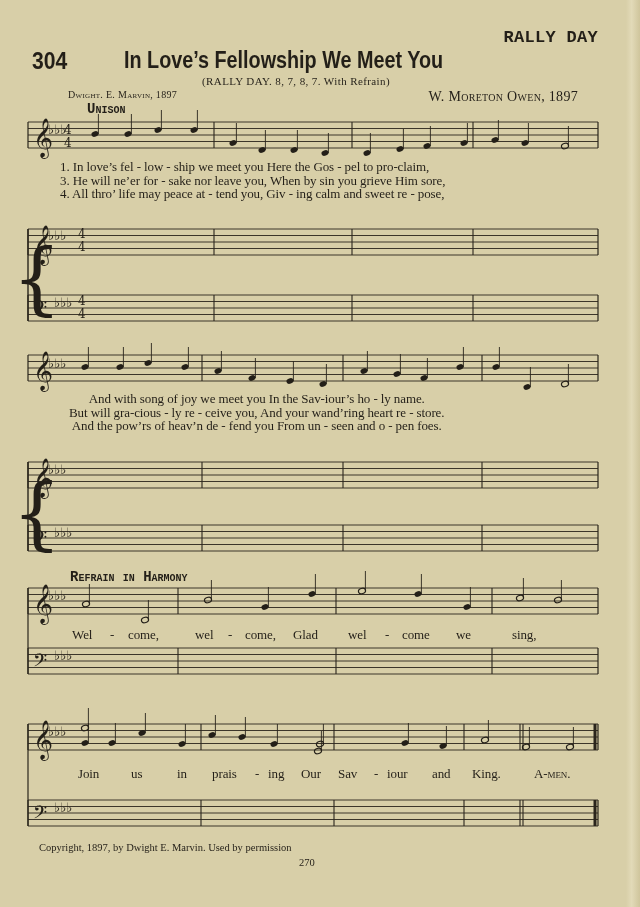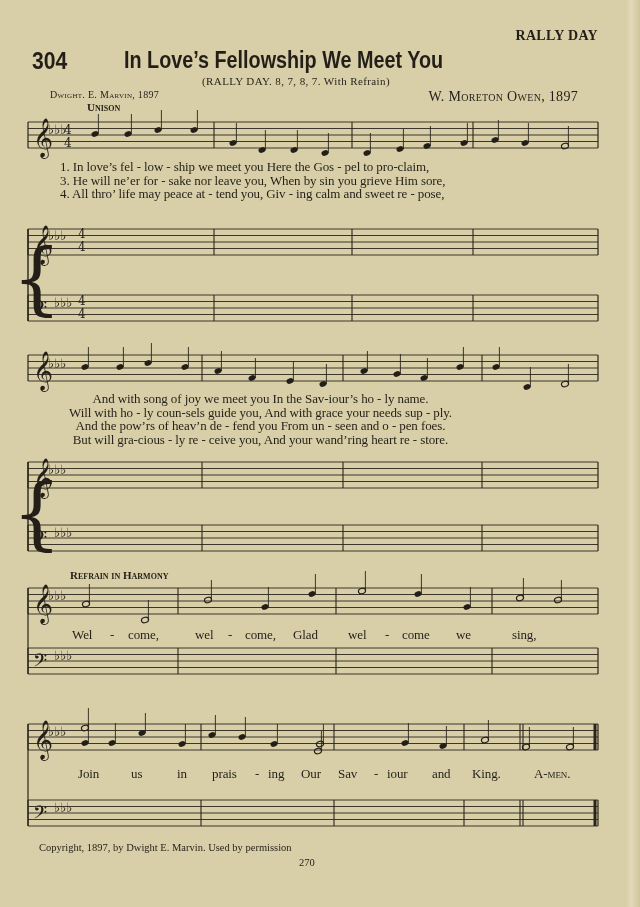"RALLY DAY" .section-tag { font-family: Liberation Serif, serif -> Liberation Mono, monospace; font-size: 14px -> 17px }
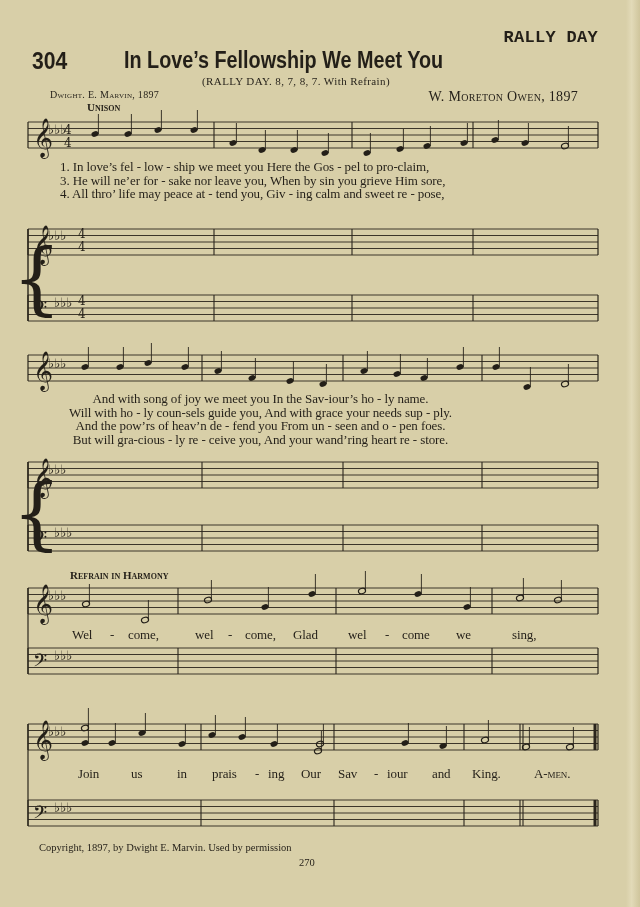"Dwight. E. Marvin, 1897" .author { left: 50px -> 68px }
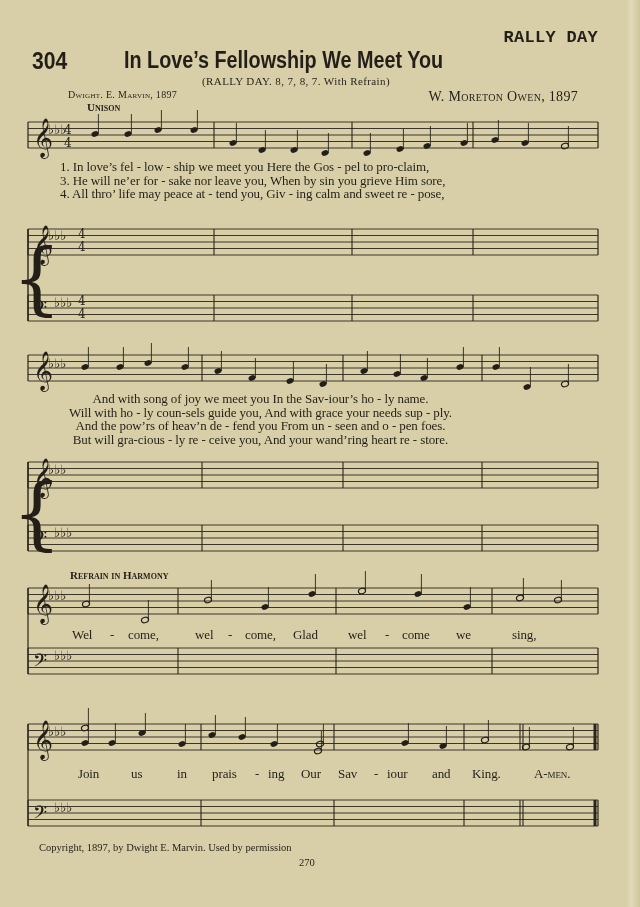"Unison" .part-label { font-family: none -> Liberation Mono, monospace; font-size: 11px -> 14px }
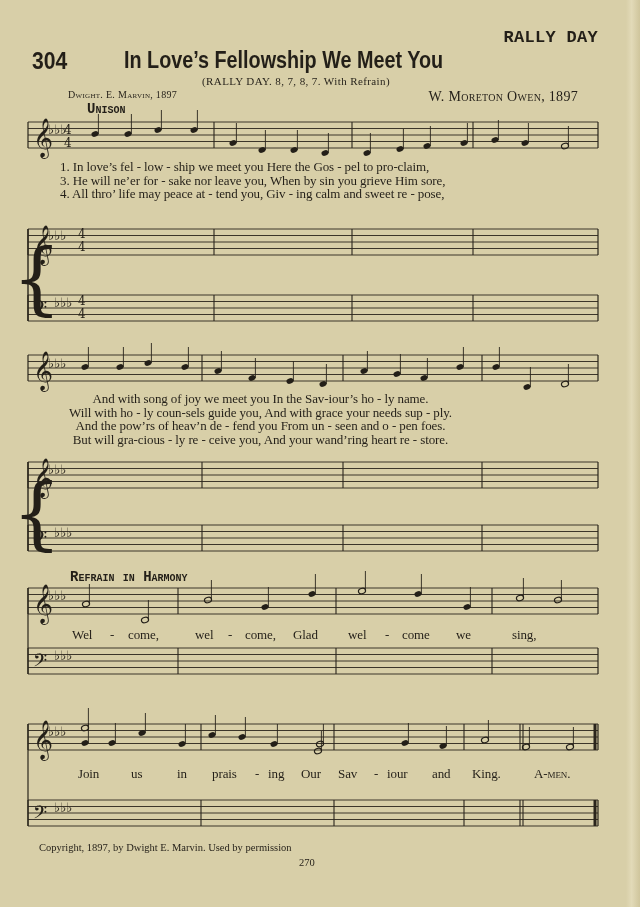"Will with ho - ly" div { html: <div>Will with ho - ly coun-sels guide you, And with grace your needs sup - ply.</div> -> none }
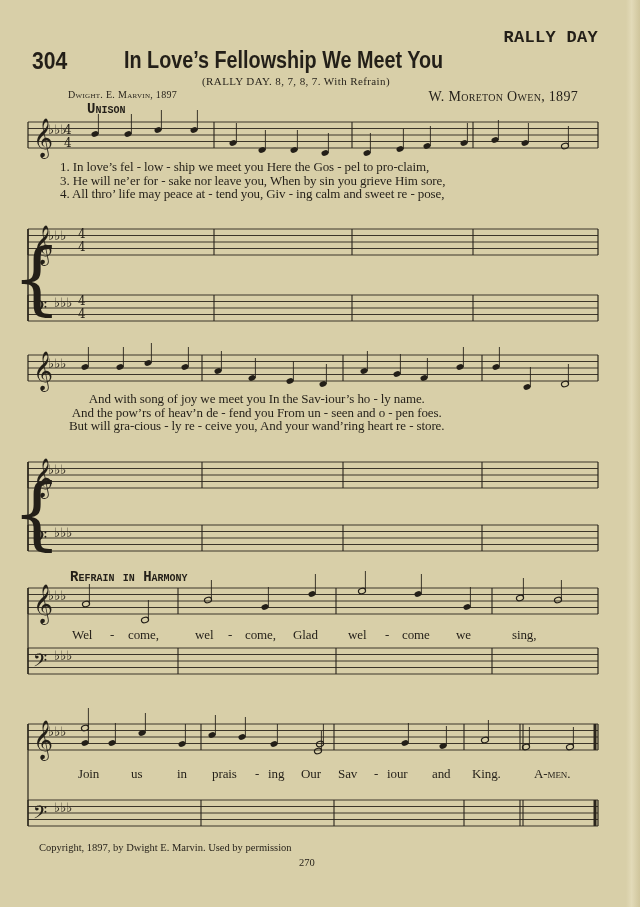"And the pow’rs of heav’n" div { order: before "But will gra-cious - ly" -> after "But will gra-cious - ly" }
